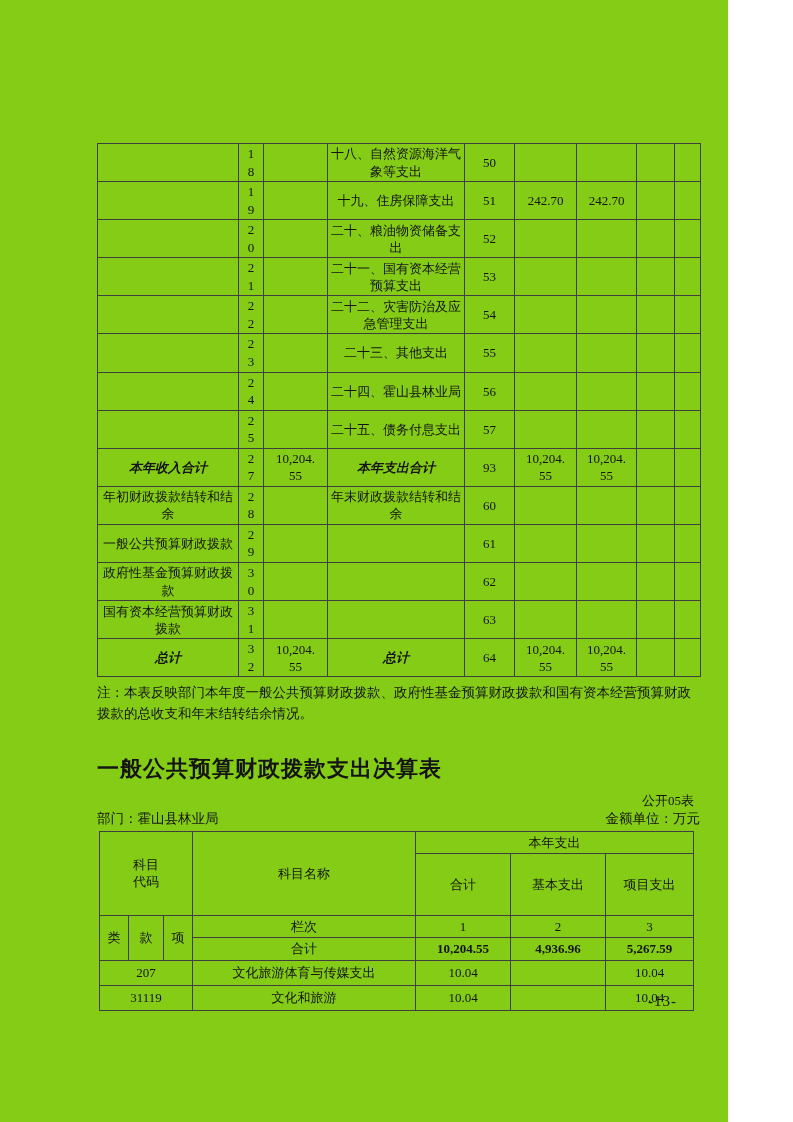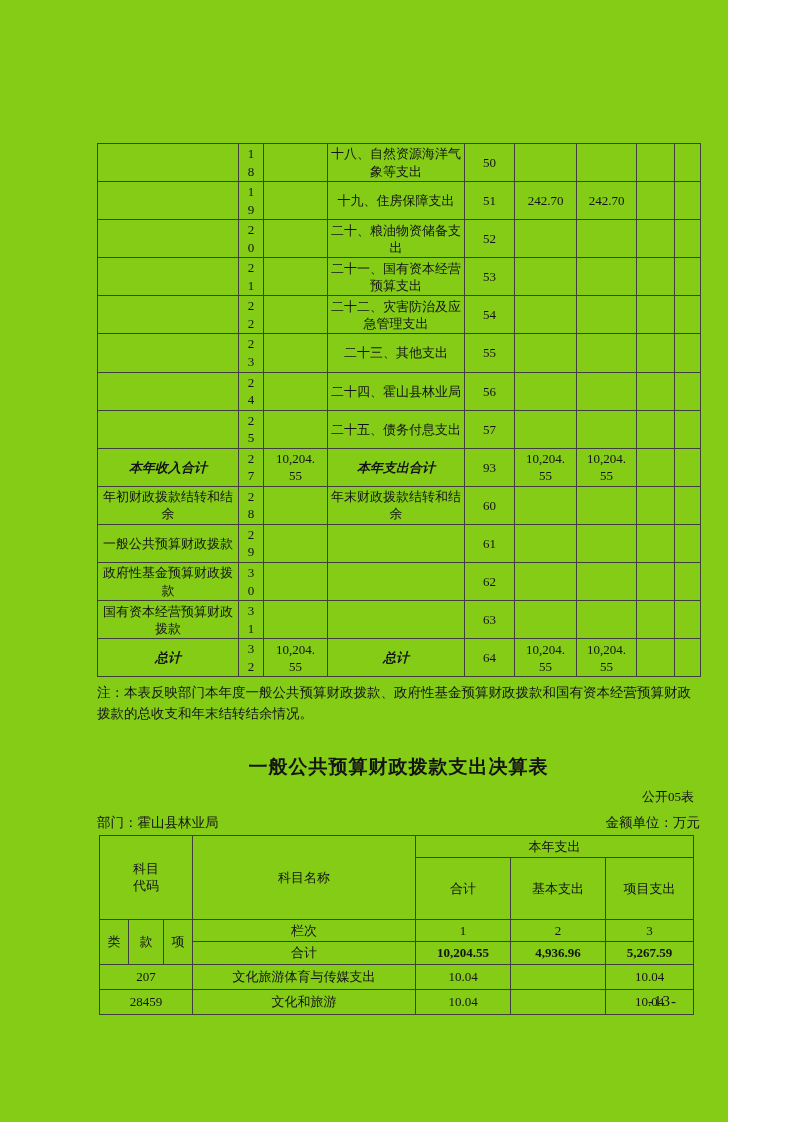"一般公共预算财政拨款支出决算表" .title2 { font-size: 19px -> 22px; text-align: center -> none }
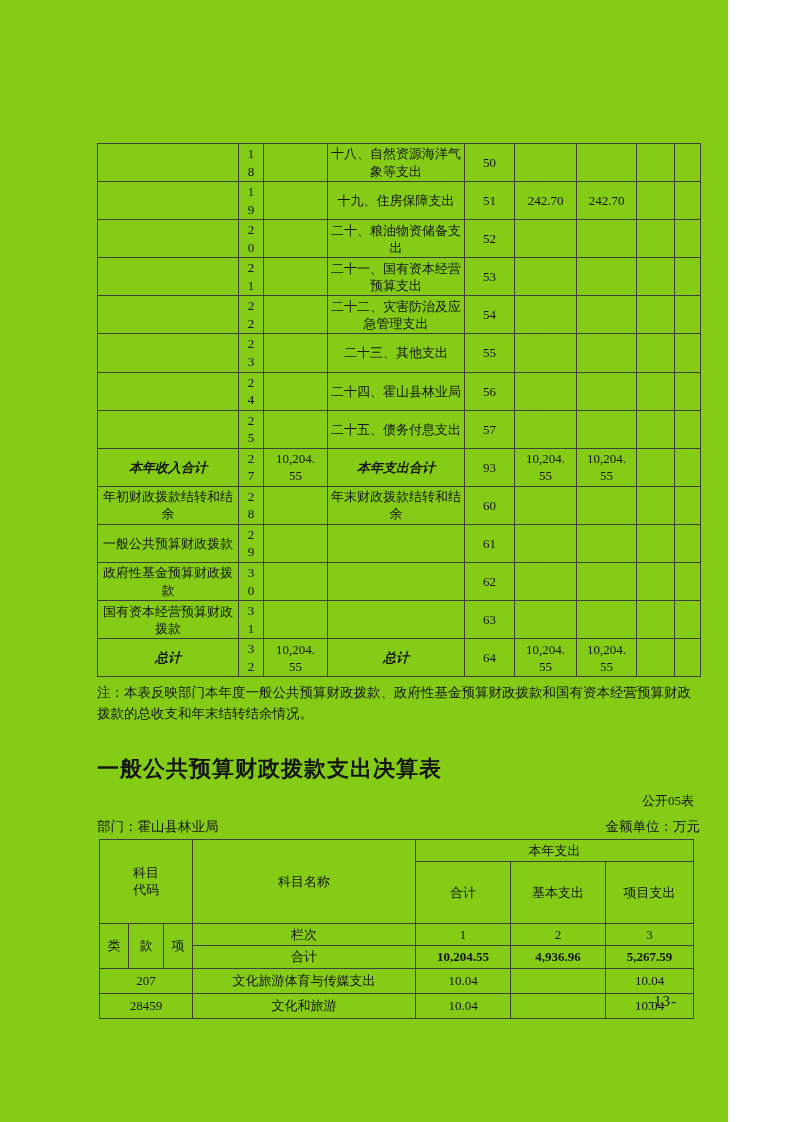"部门：霍山县林业局" .meta-row { margin-top: 8px -> 0 }
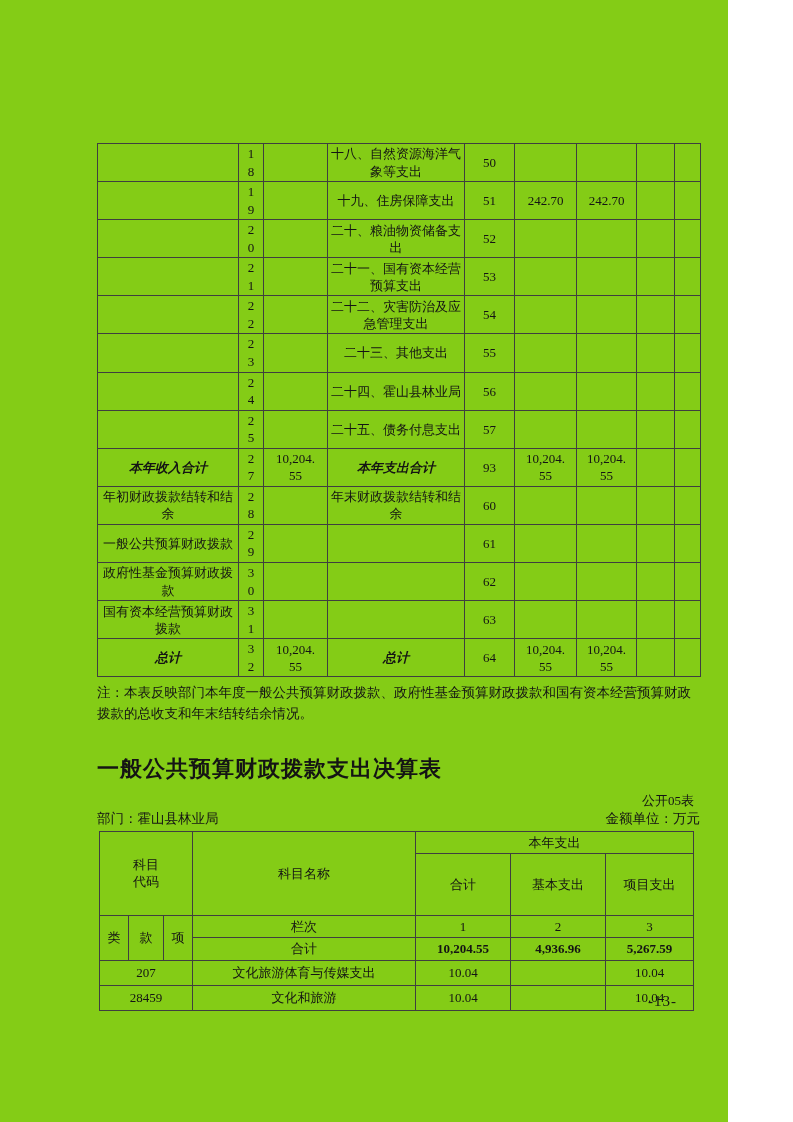"28459" td.t2-code { text: 28459 -> 31119 }
